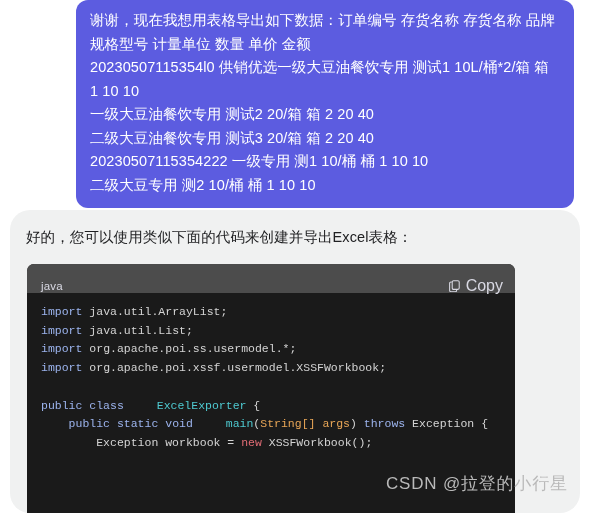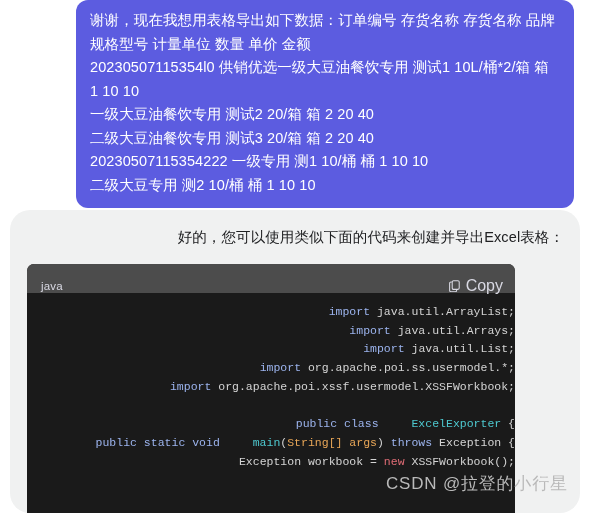"好的，您可以使用类似下面的代码来创建并导出Excel表格：" .assistant-card { text-align: right -> none }
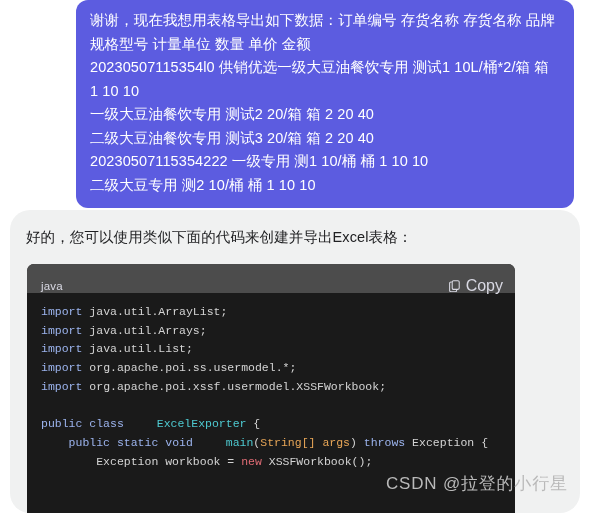"import java.util.Arrays;" div.code-line { html: <div><span>import</span><span> java.util.Arrays;</span></div> -> none }
